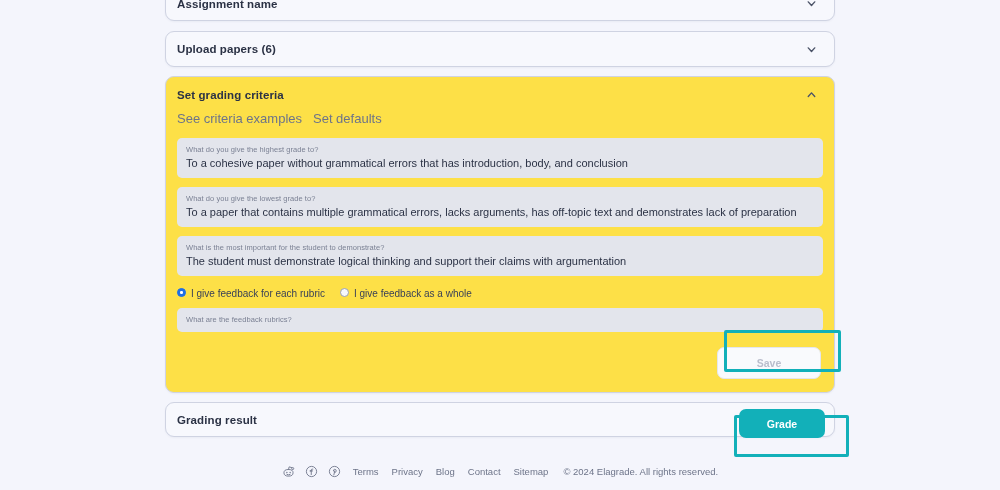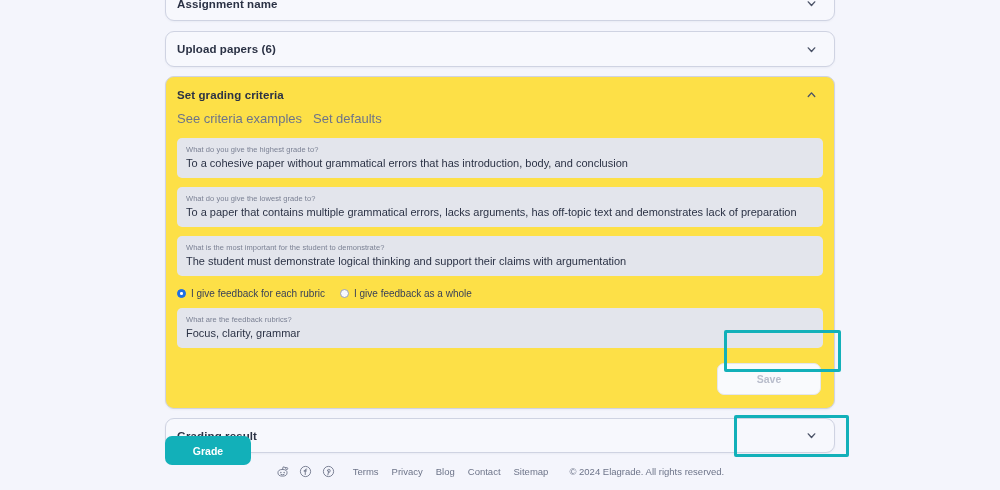"I give feedback for each" .radio-opt { align-items: center -> flex-start }
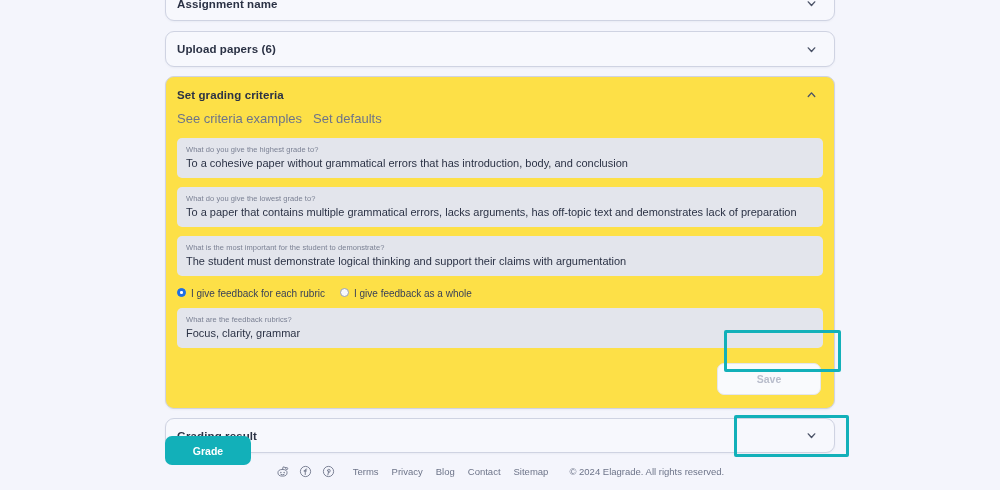"Focus, clarity, grammar" div.field-value { html: <div>Focus, clarity, grammar</div> -> none }
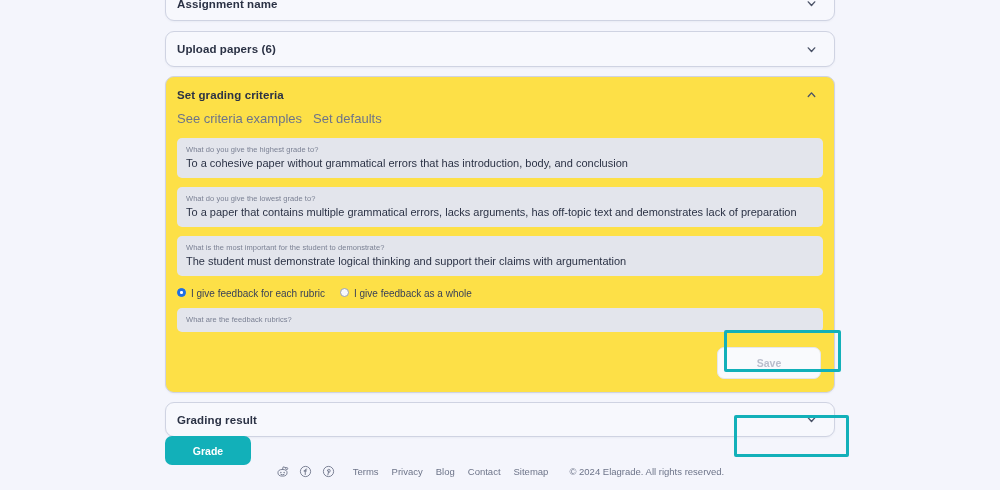"Grade" .grade-row { justify-content: none -> flex-end; top: 436px -> 409px }
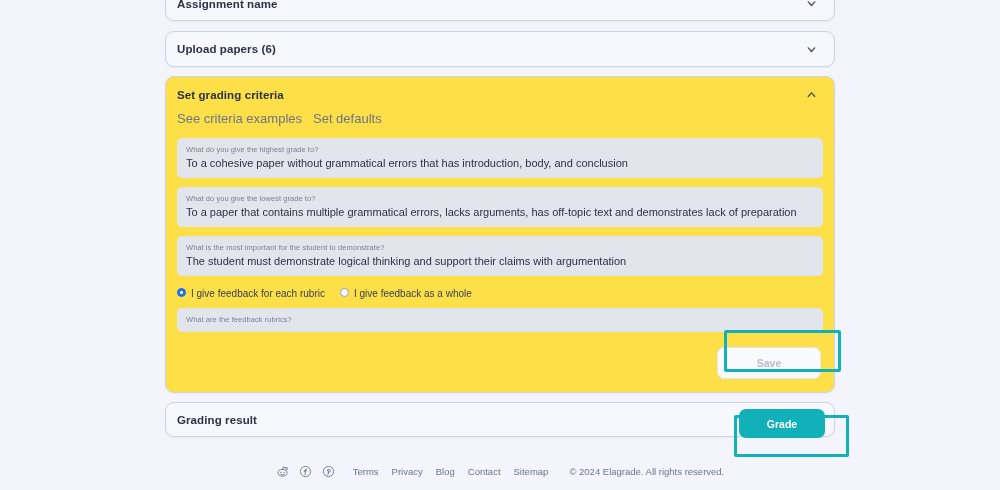"Terms" .footer { gap: 18px -> 12px }
